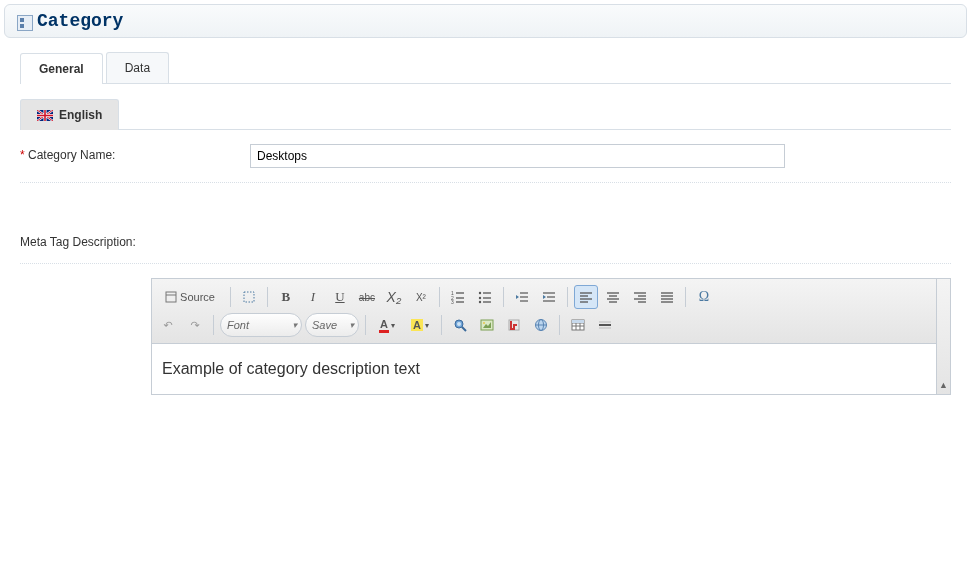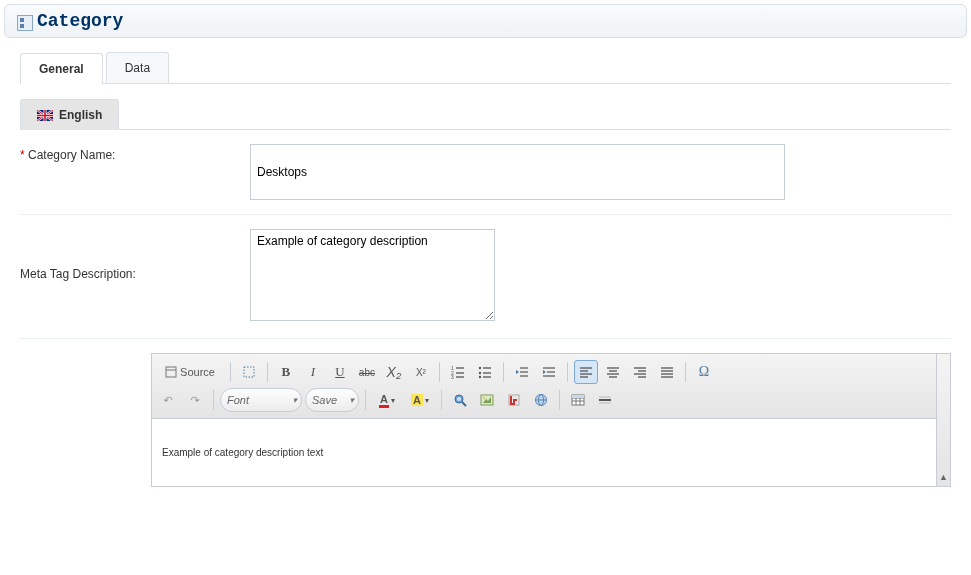"Desktops" .text-input { padding: 20px 6px -> 4px 6px }
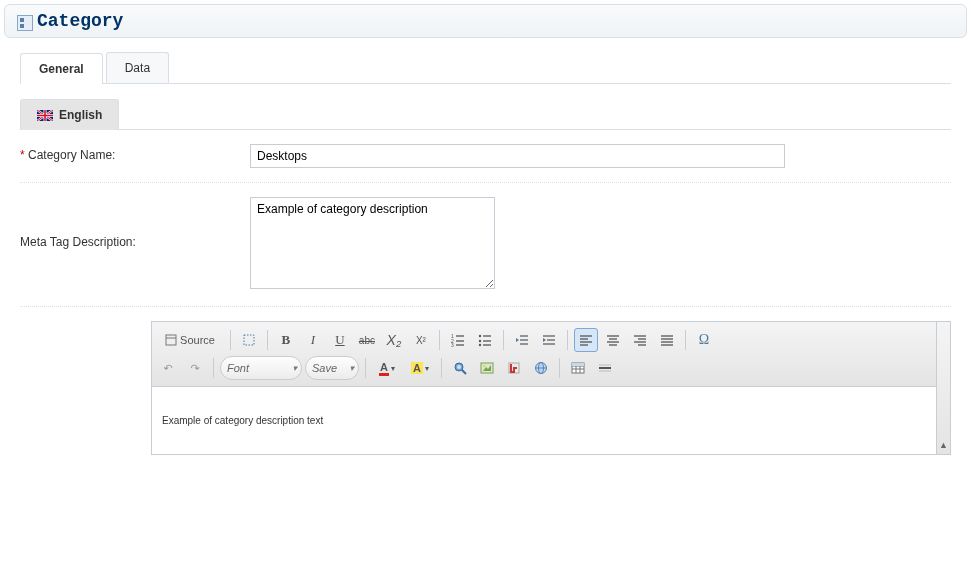"Example of category description" div.form-field { html: <div> <textarea>Example of category description</textarea> </div> -> none }
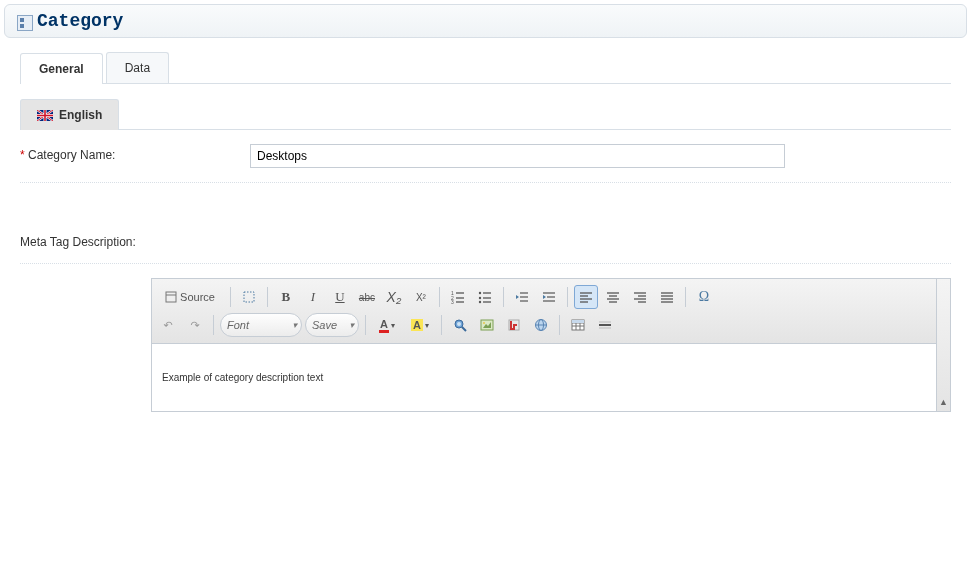"Example of category description text" .editor-body { font-size: 10px -> 16px; padding: 28px 10px -> 16px 10px }
